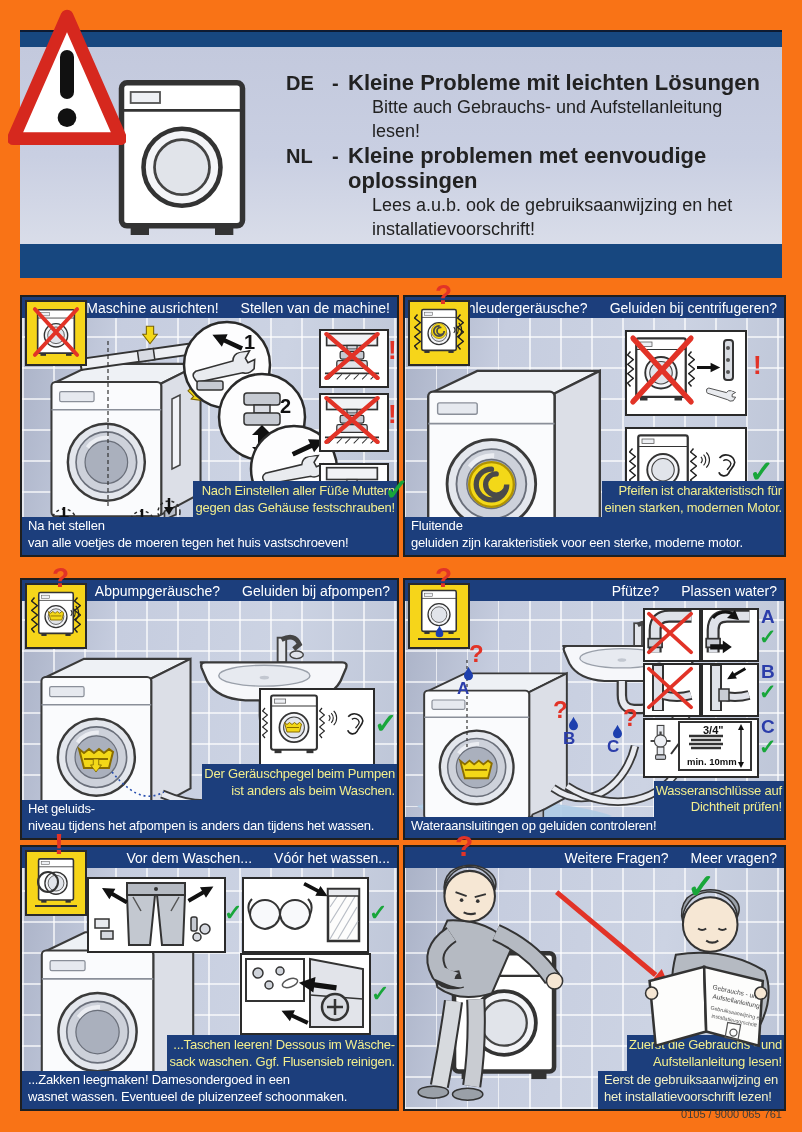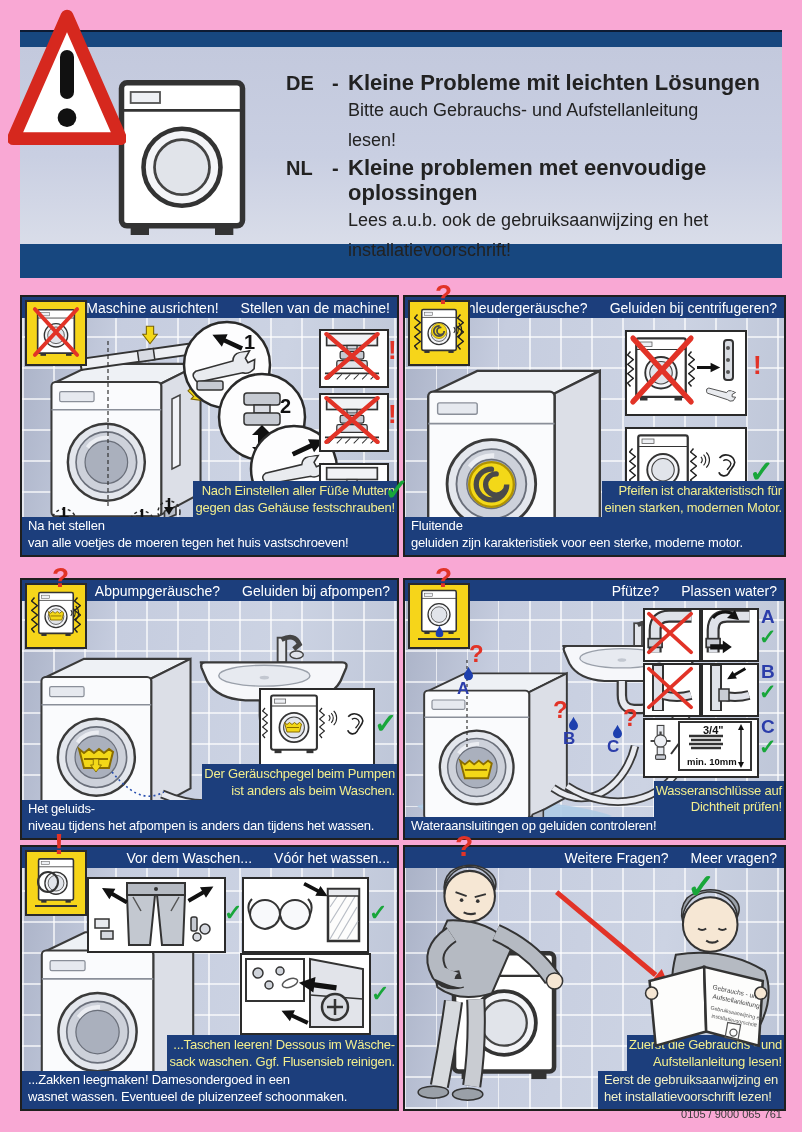"DE" .page { background: #f9a8d4 -> #f97316 }
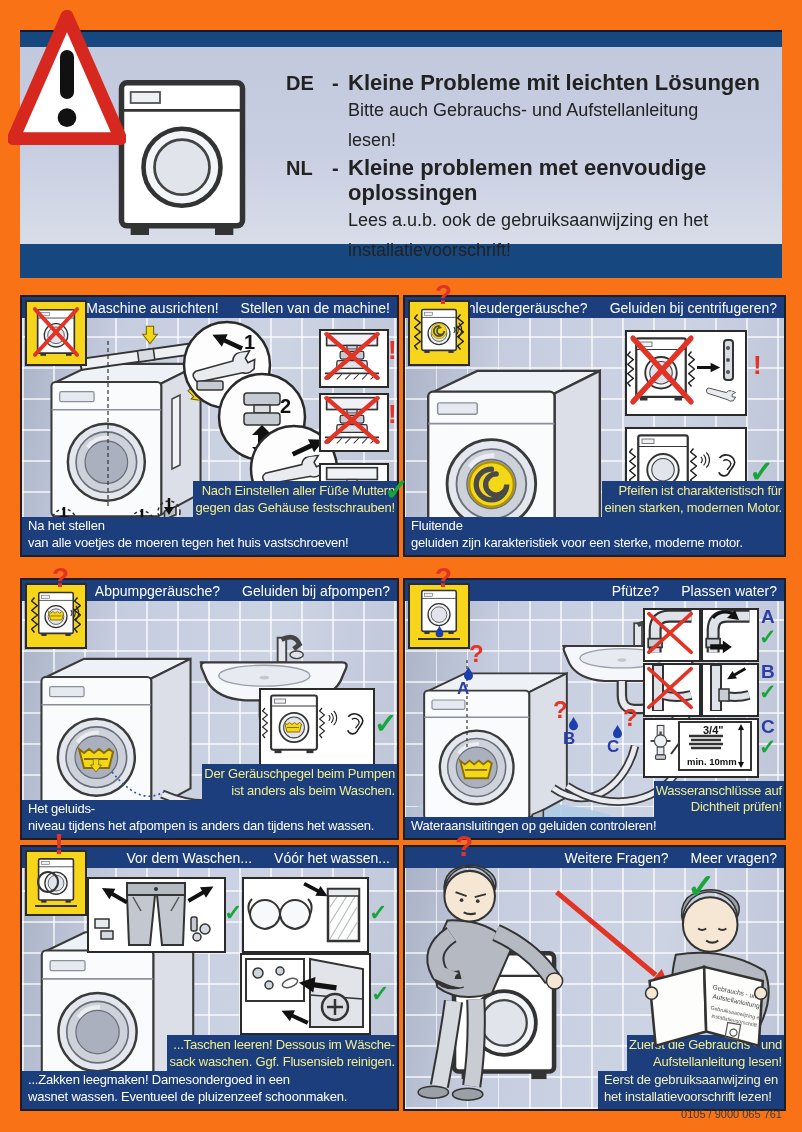"Bitte auch Gebrauchs- und" .hsub { line-height: 30px -> 24px; margin-left: none -> 24px }
